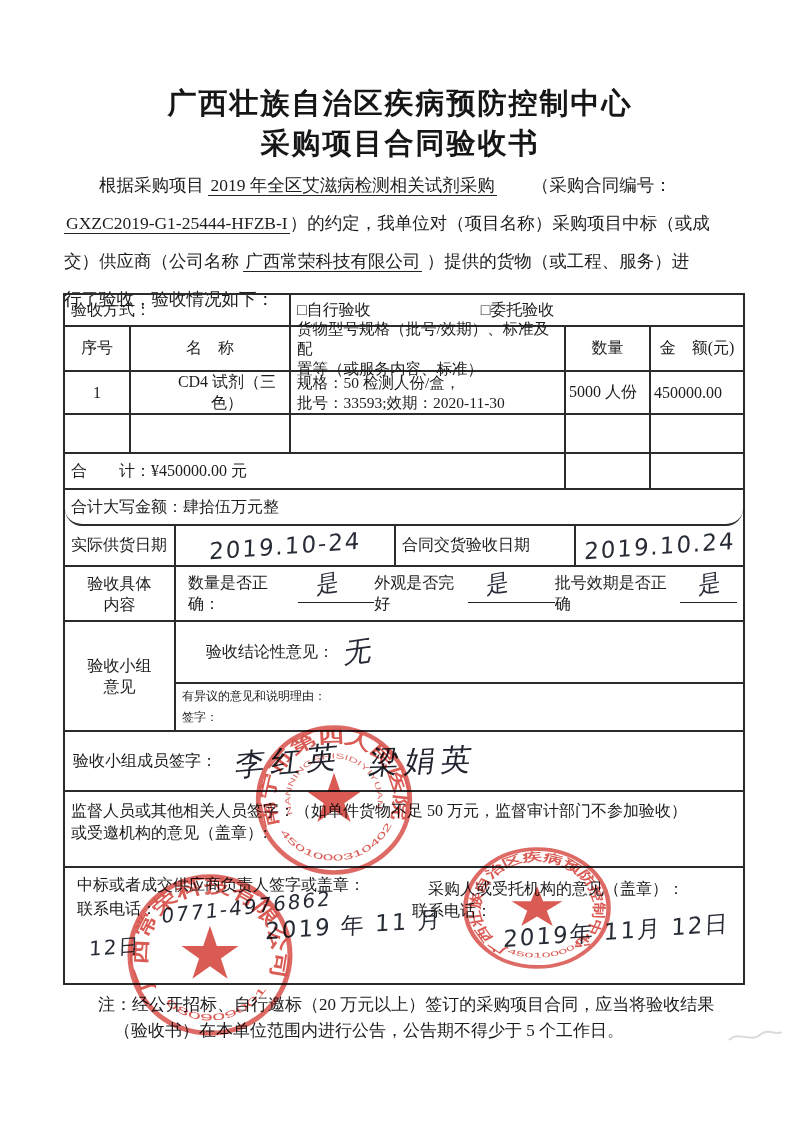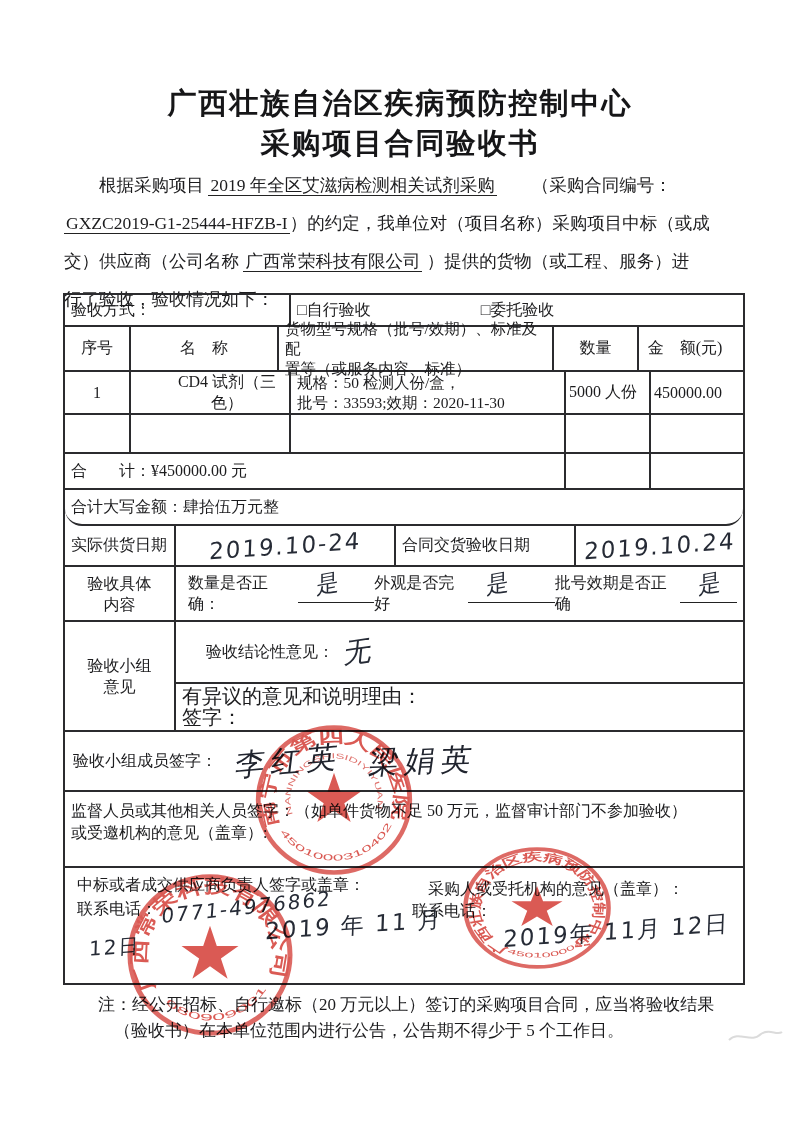"名 称" div.cell { width: 148px -> 160px }
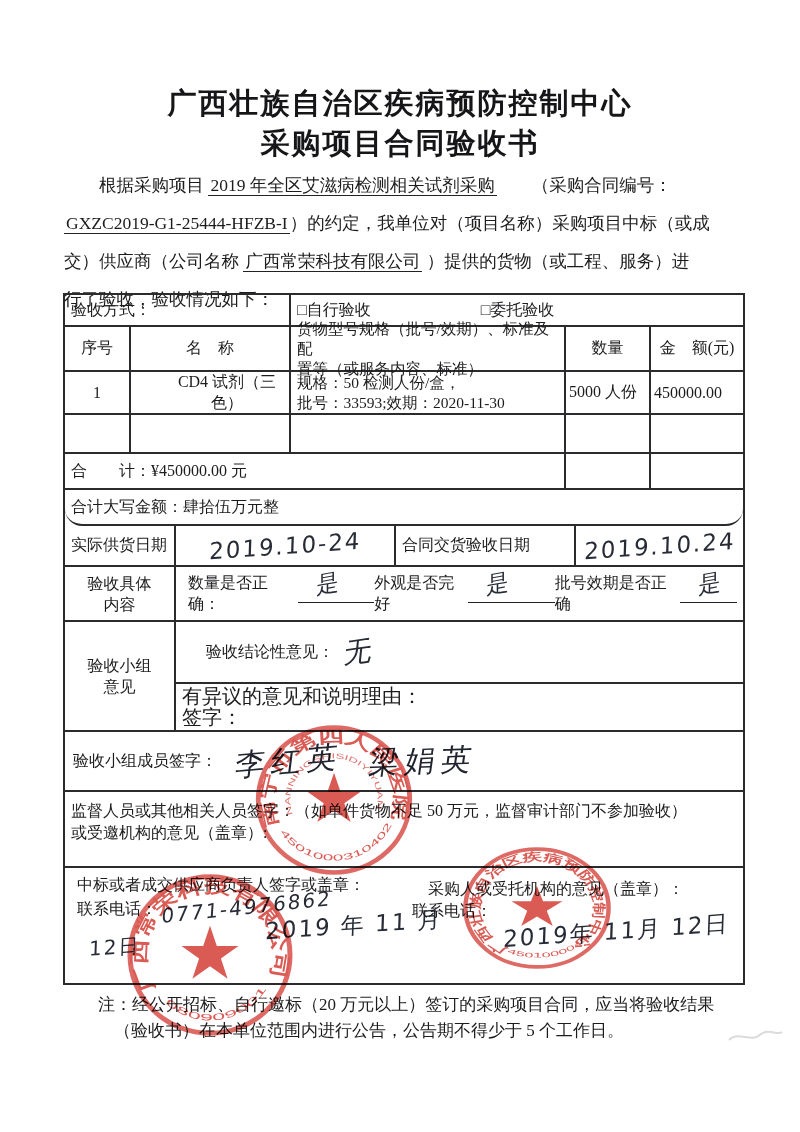"有异议的意见和说明理由：" div { font-size: 20px -> 12px }
